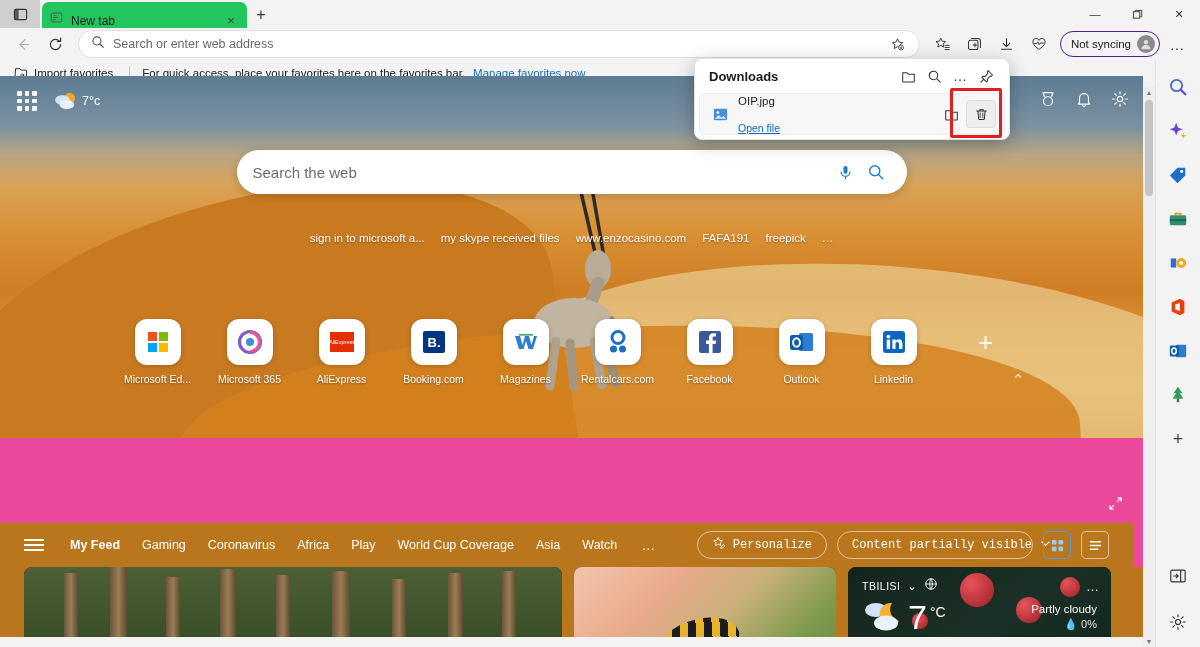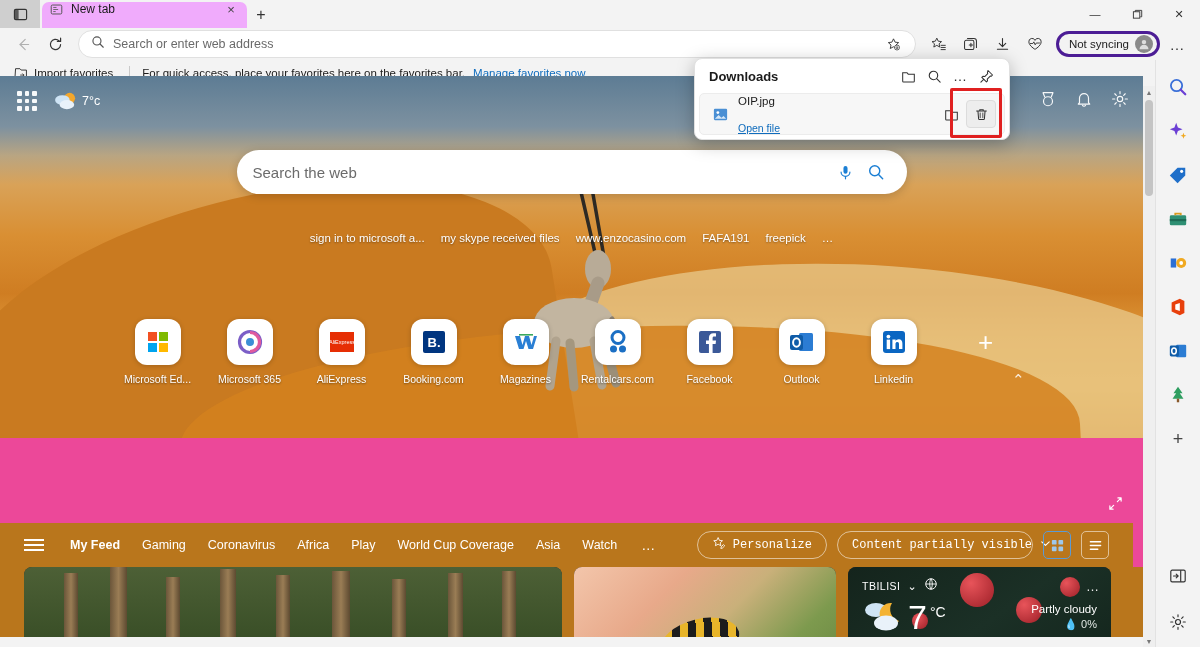"New tab" .tab { align-items: flex-start -> flex-end; background: #f0abfc -> #22c55e }
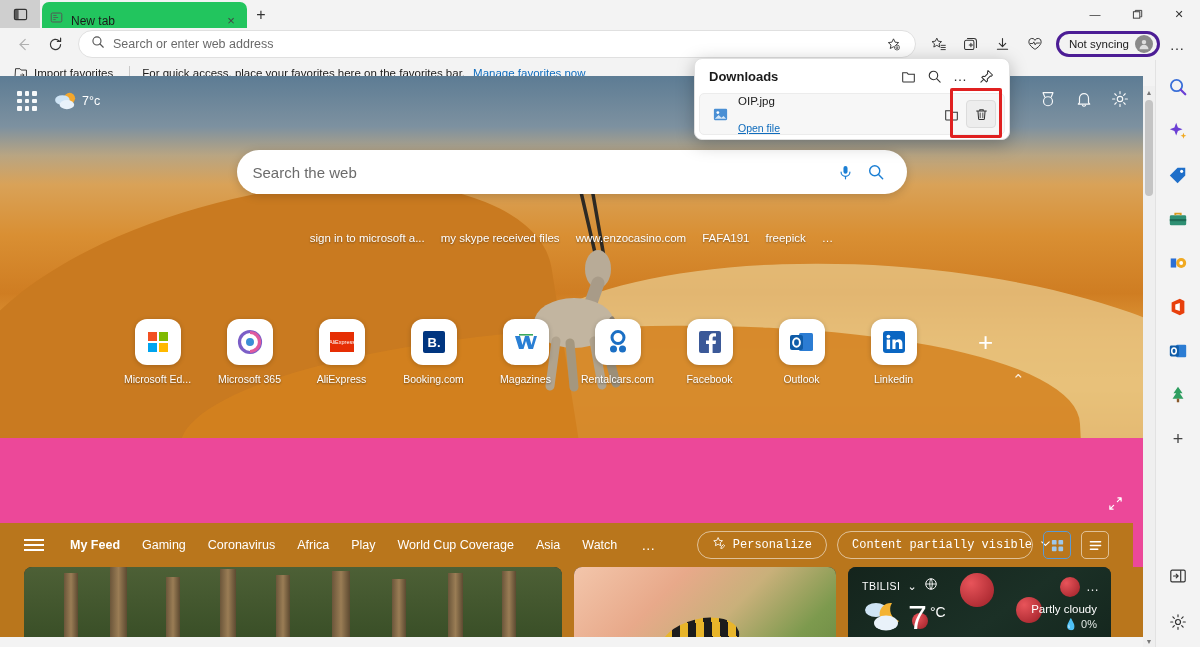"Not syncing" .profile-pill { border: 3px solid #4c1d95 -> 1px solid #4c1d95 }
